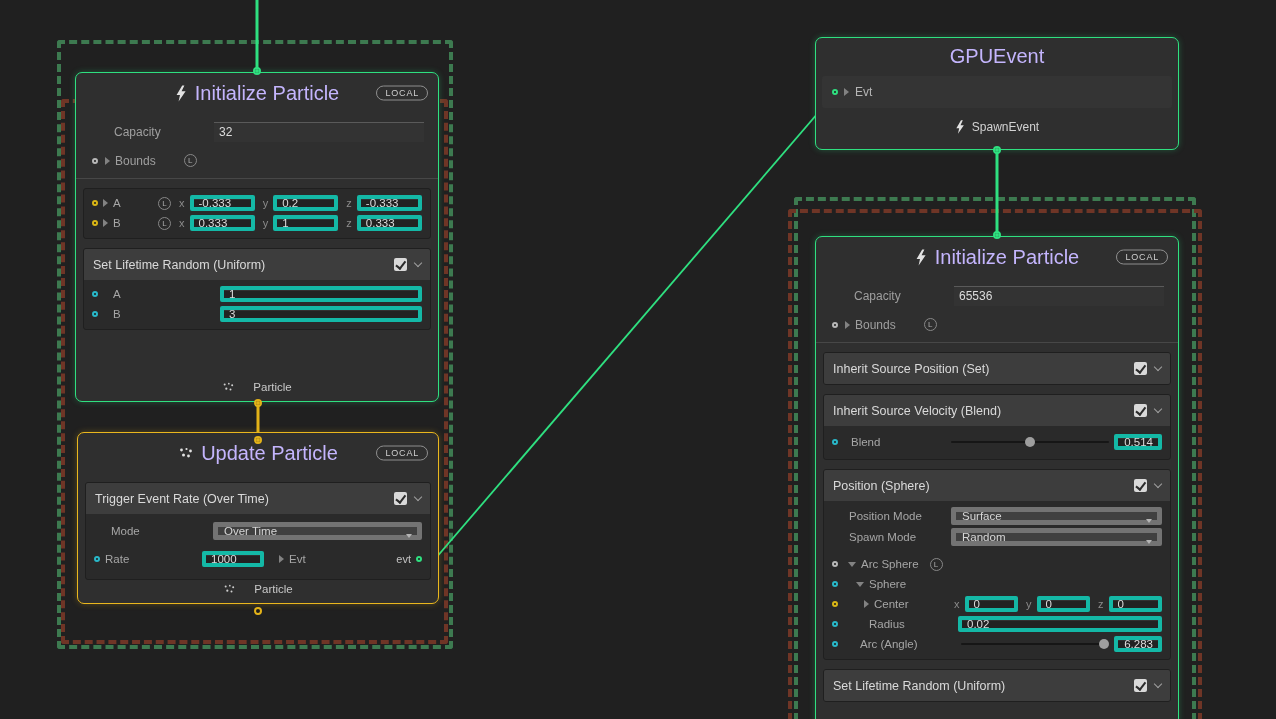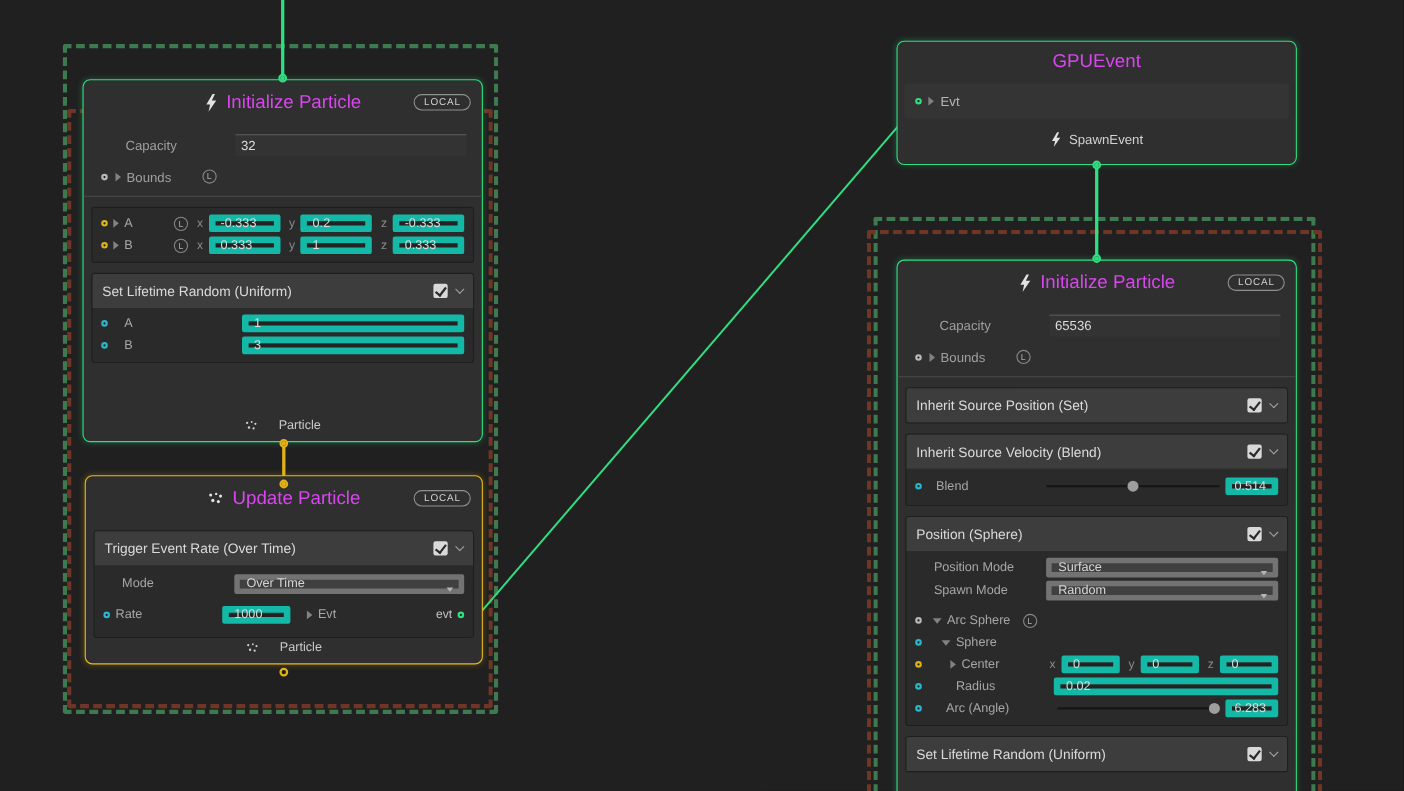"GPUEvent" .ctx-title { color: #d946ef -> #c4b5fd; font-size: 17px -> 20px }
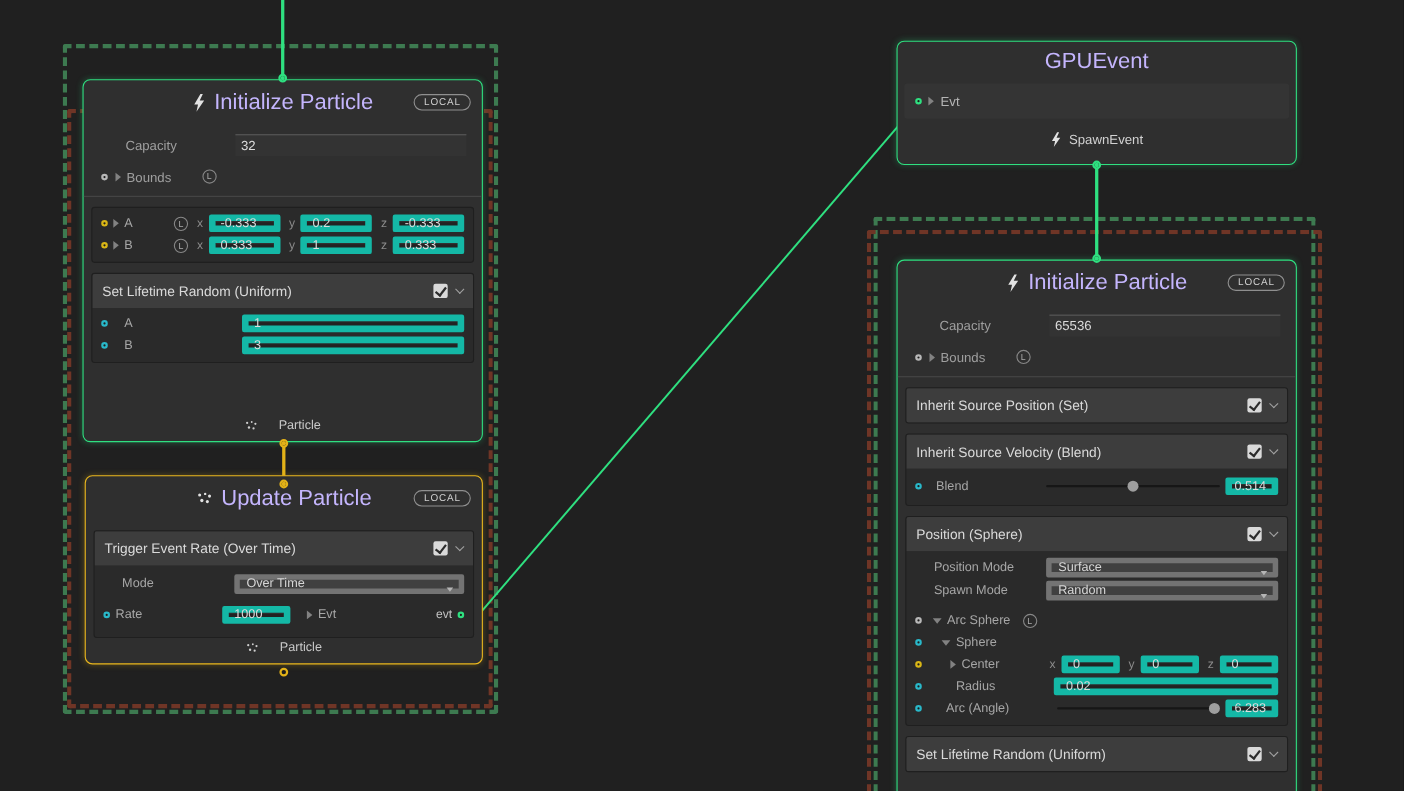"-0.333" .vfield, .wfield, .valfield { border: 6px solid #14b8a6 -> 4px solid #14b8a6 }
